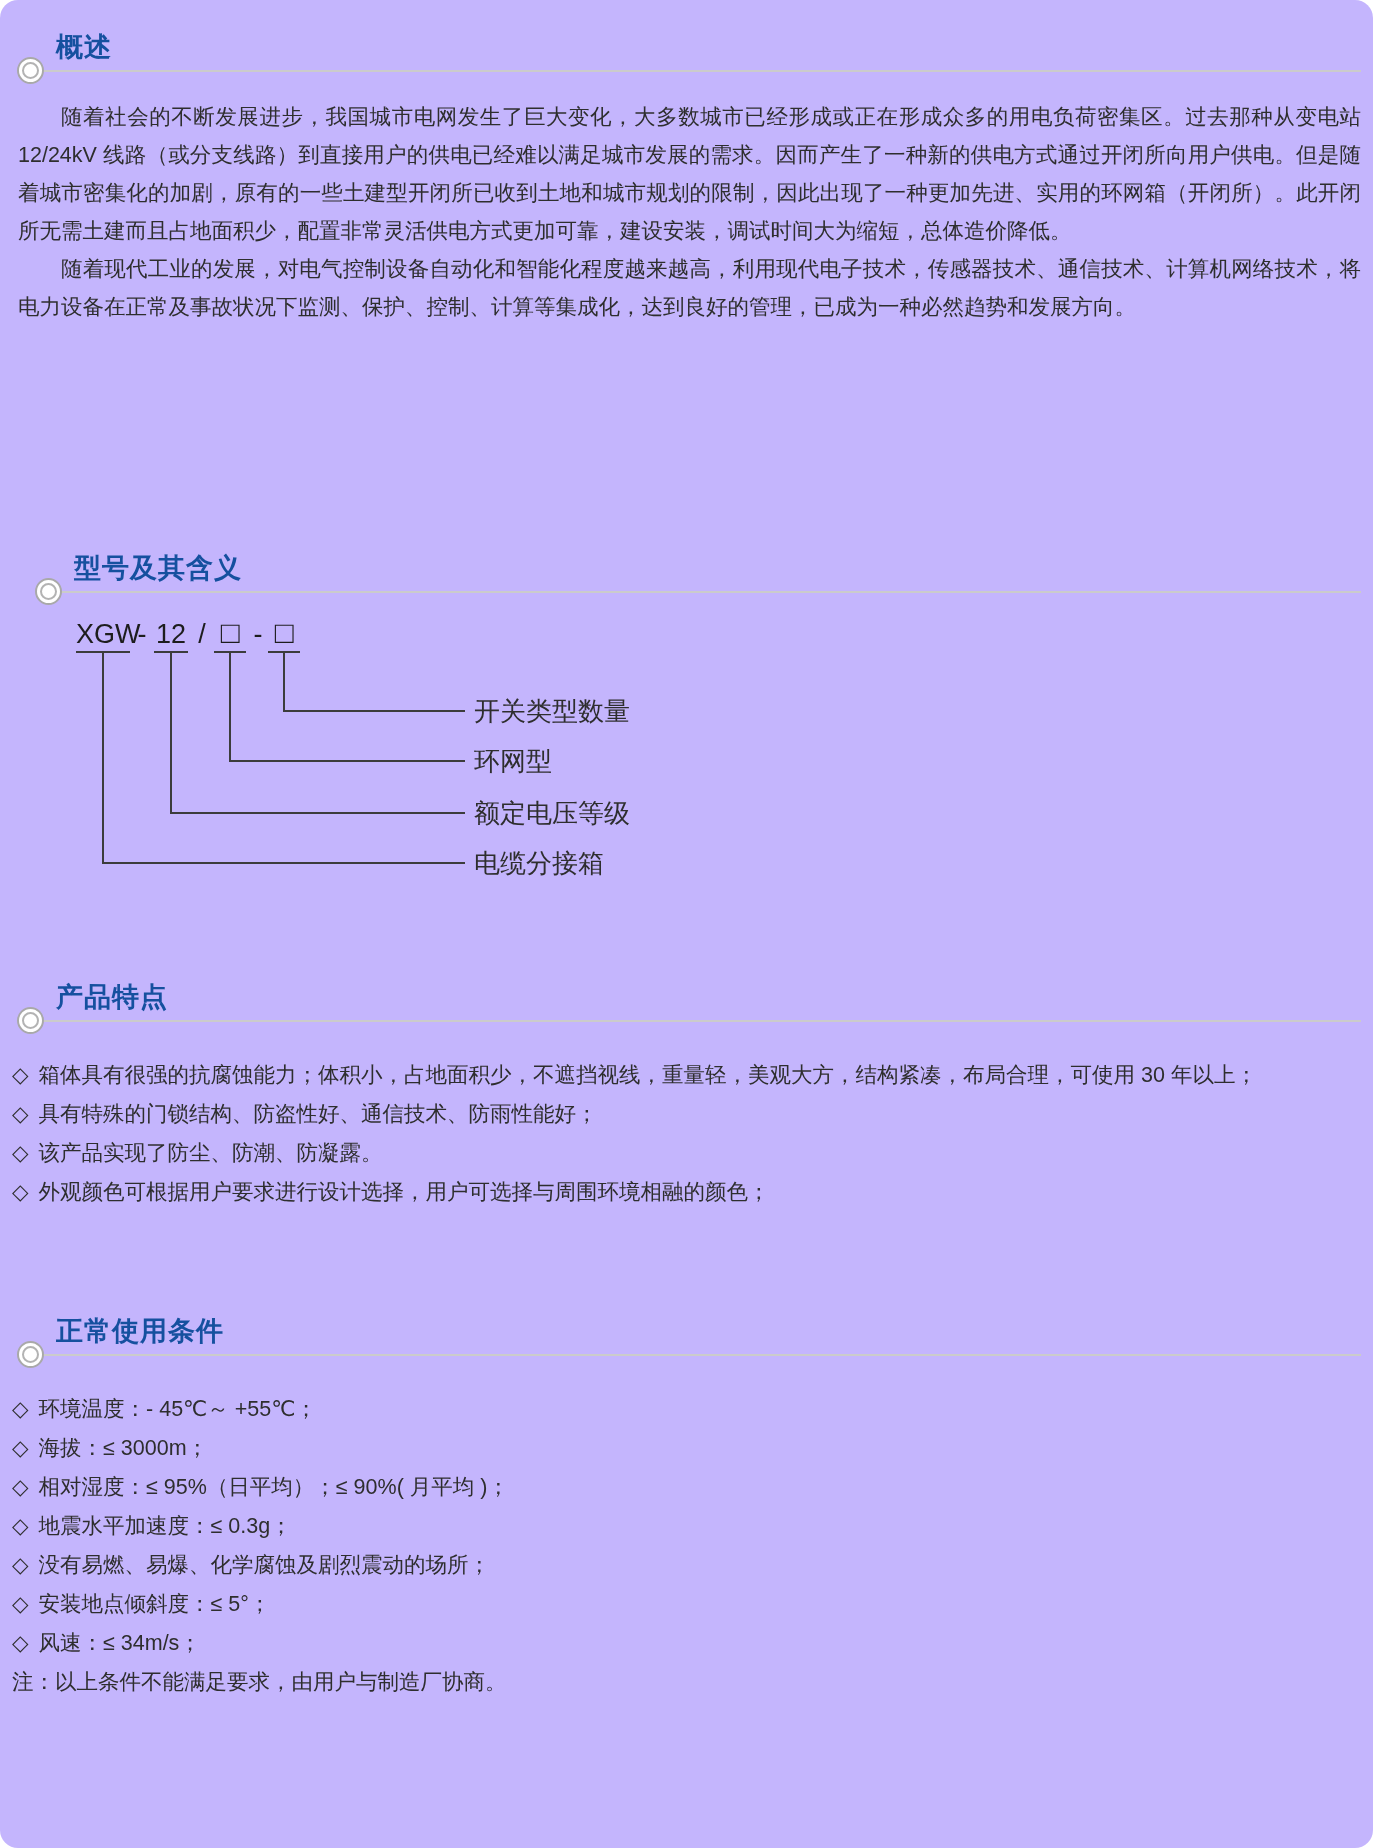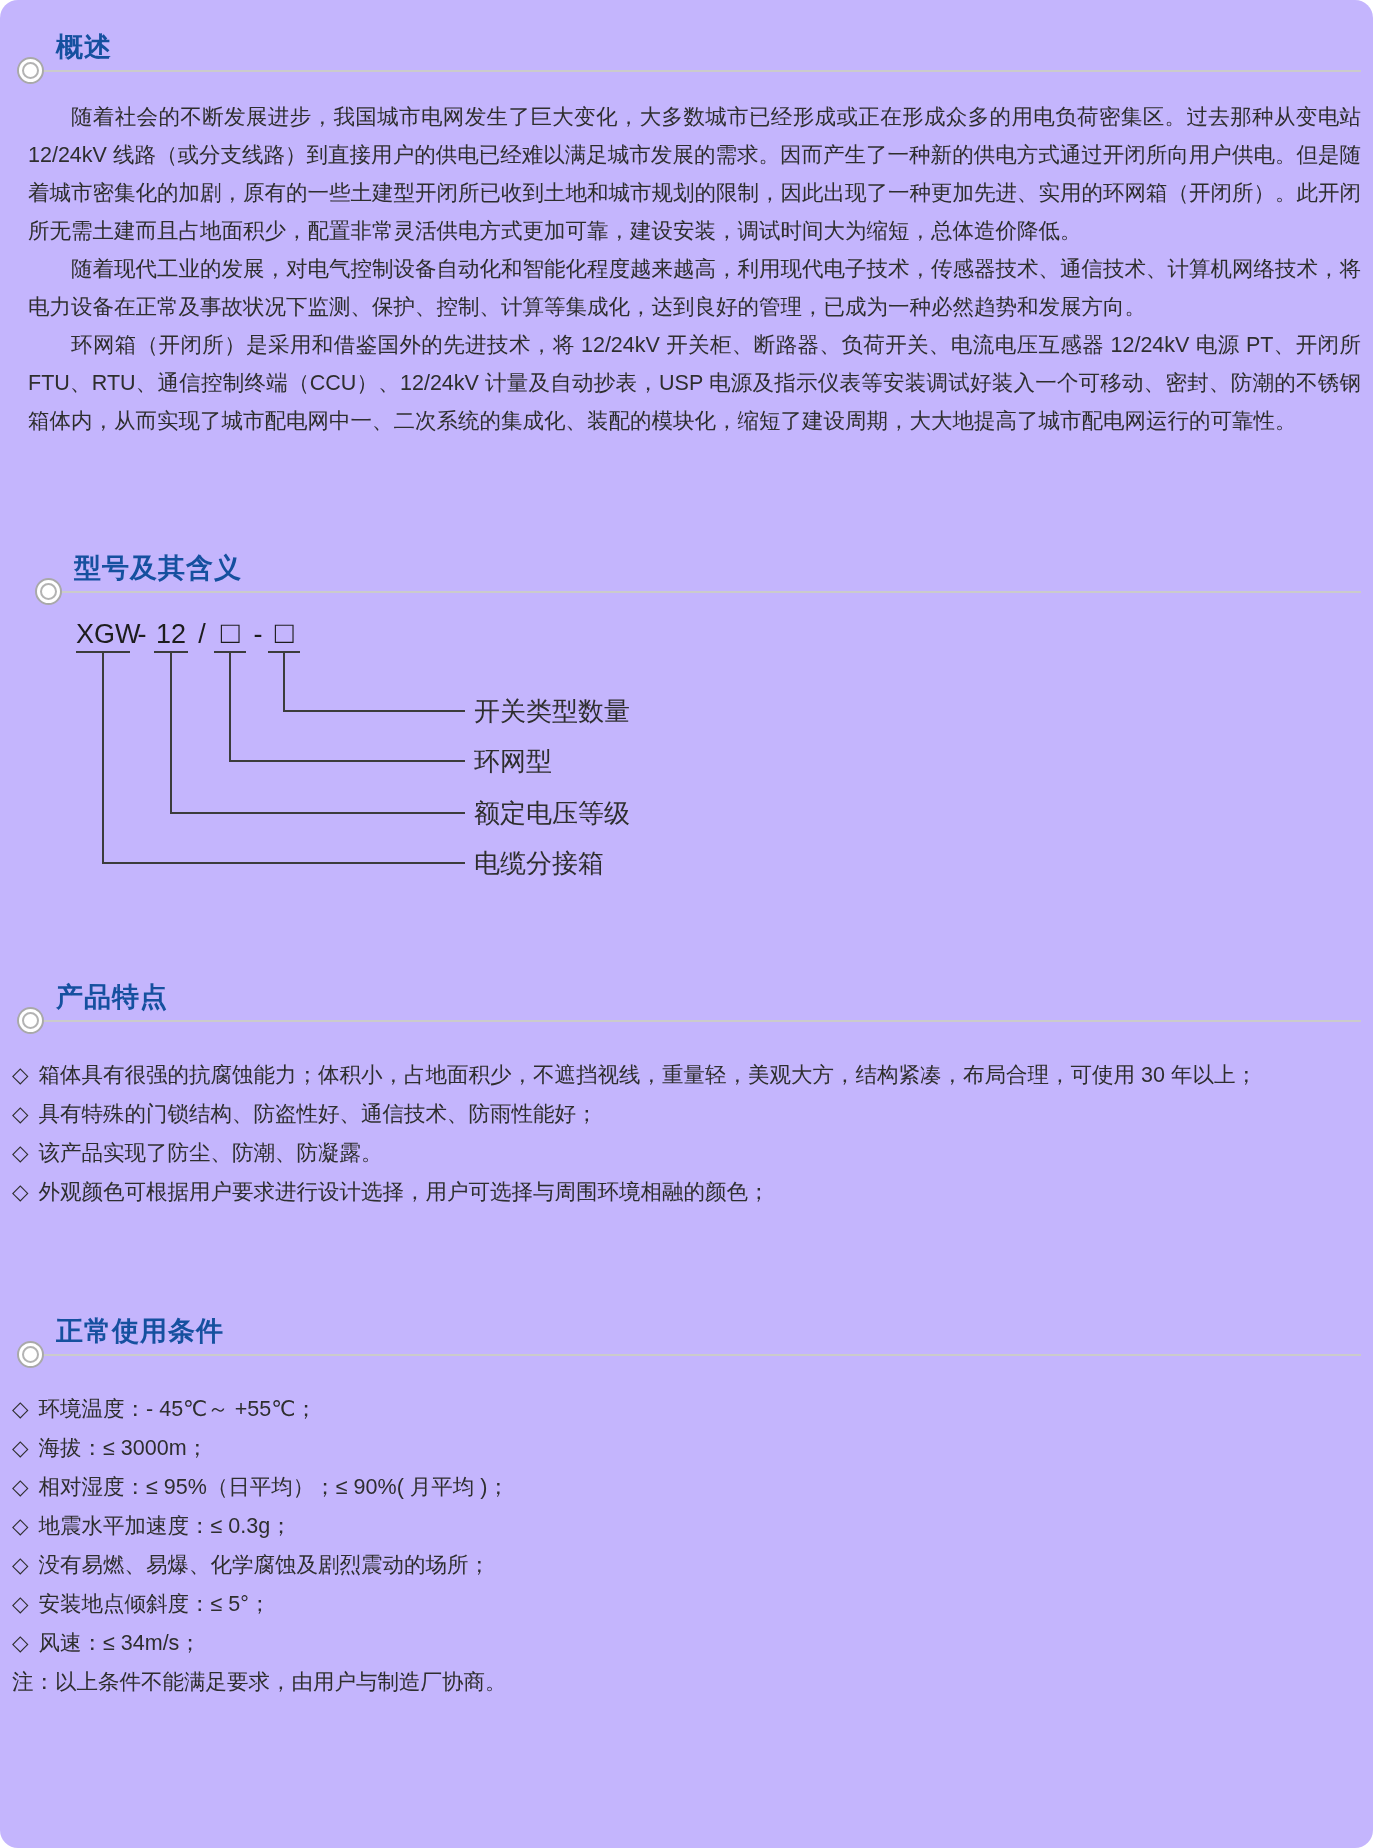"随着社会的不断发展进步，我国城市电网发生了巨大变化，大多数城市已经形成或正在形成" .paras { margin: 26px 12px 0 28px -> 26px 12px 0 18px }
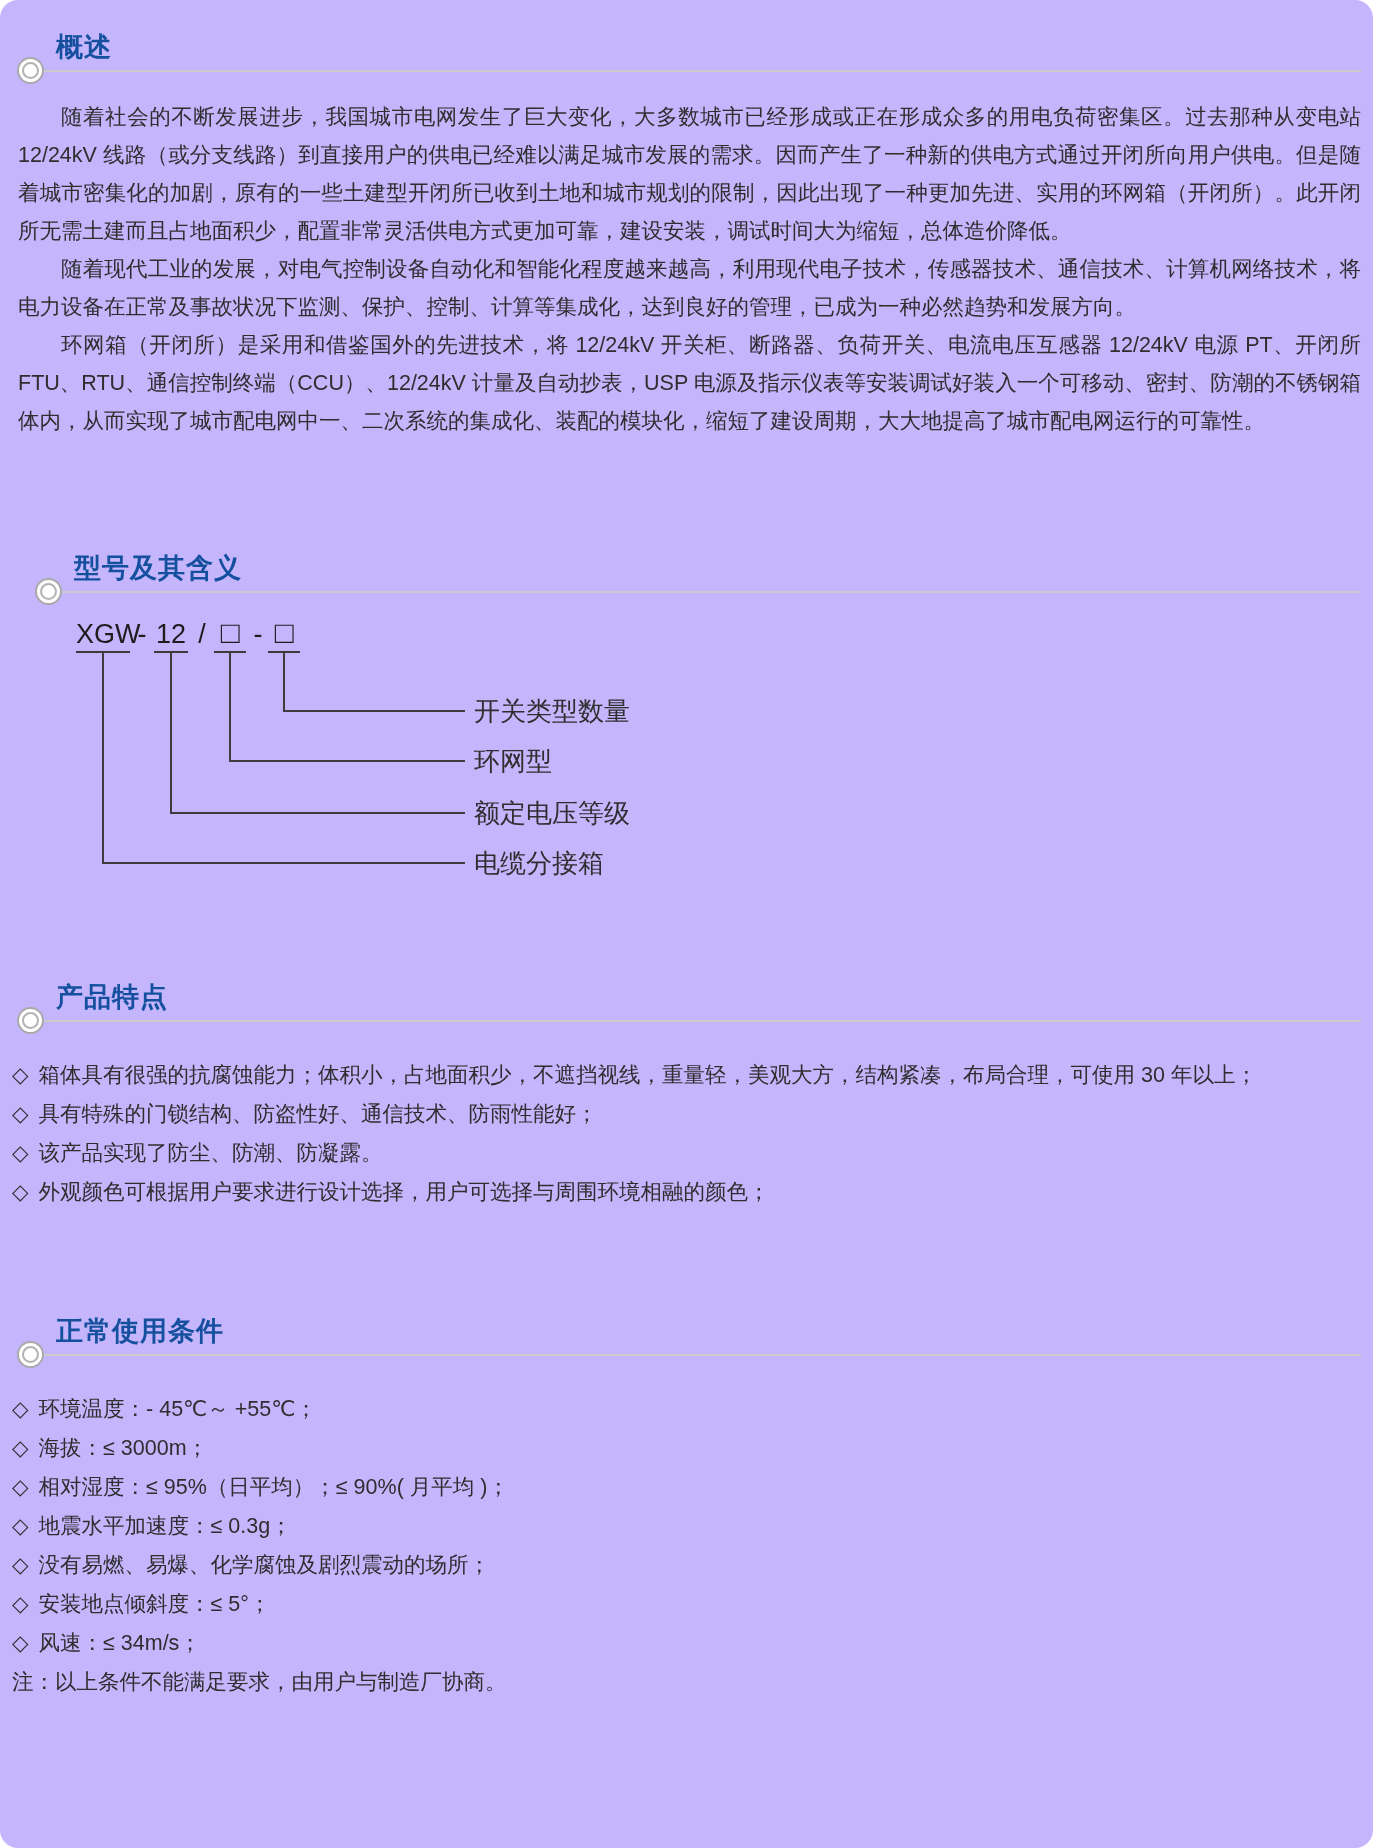"环网箱（开闭所）是采用和借鉴国外的先进技术，将 12/24kV" p { html: <p>环网箱（开闭所）是采用和借鉴国外的先进技术，将 12/24kV 开关柜、断路器、负荷开关、电流电压互感器 12/24kV 电源 PT、开闭所 FTU、RTU、通信控制终端（CCU）、12/24kV 计量及自动抄表，USP 电源及指示仪表等安装调试好装入一个可移动、密封、防潮的不锈钢箱体内，从而实现了城市配电网中一、二次系统的集成化、装配的模块化，缩短了建设周期，大大地提高了城市配电网运行的可靠性。</p> -> none }
